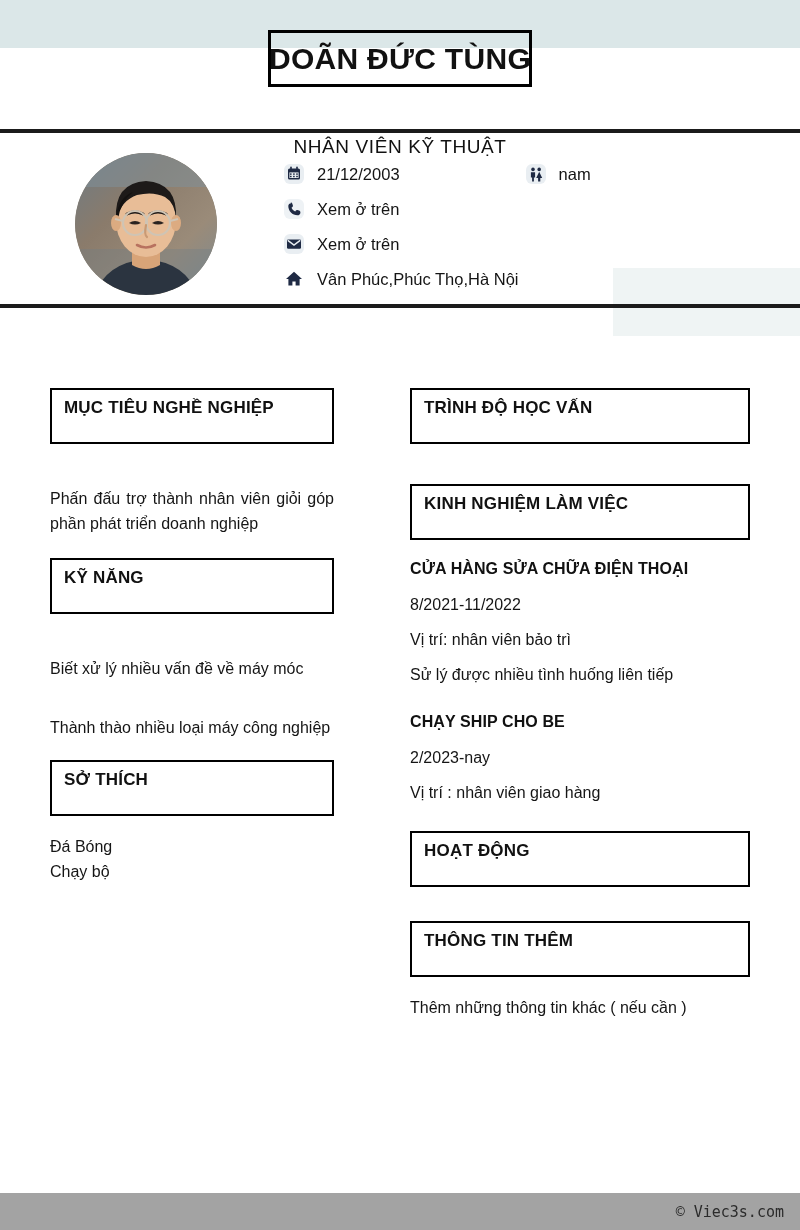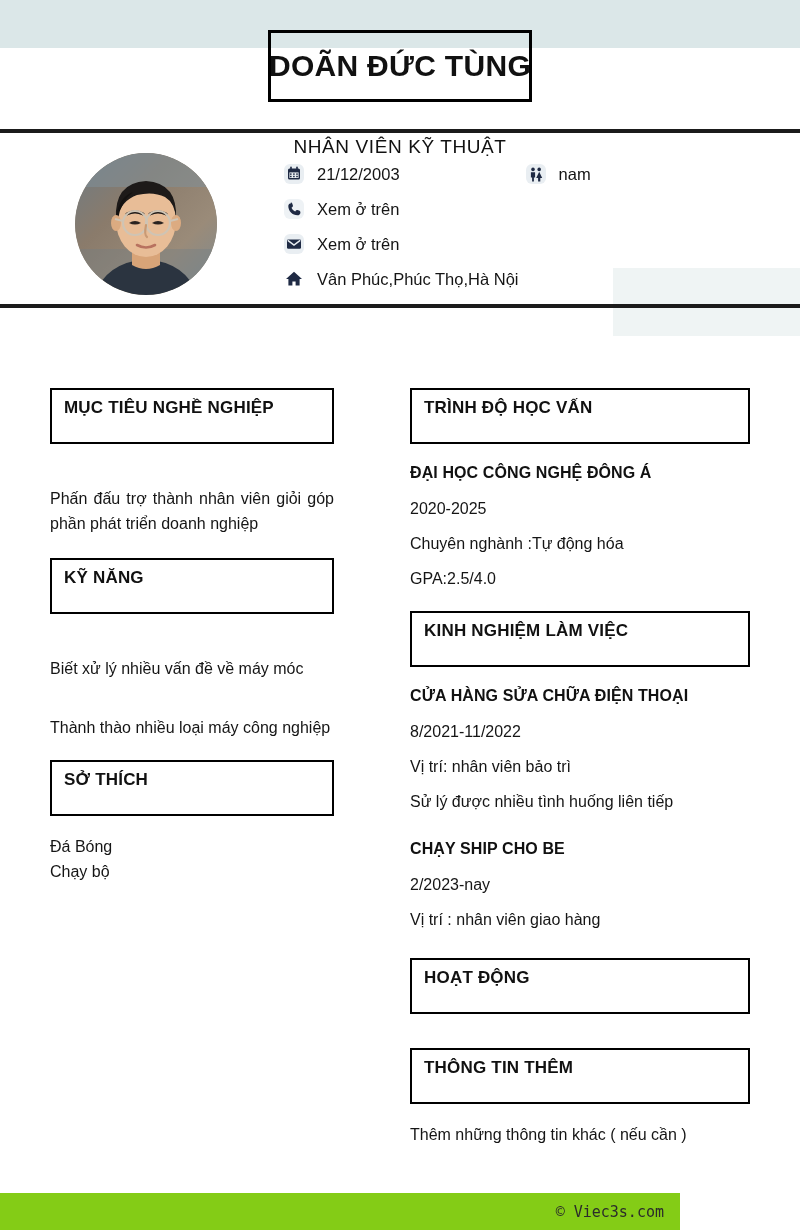"DOÃN ĐỨC TÙNG" .name-box { height: 72px -> 57px }
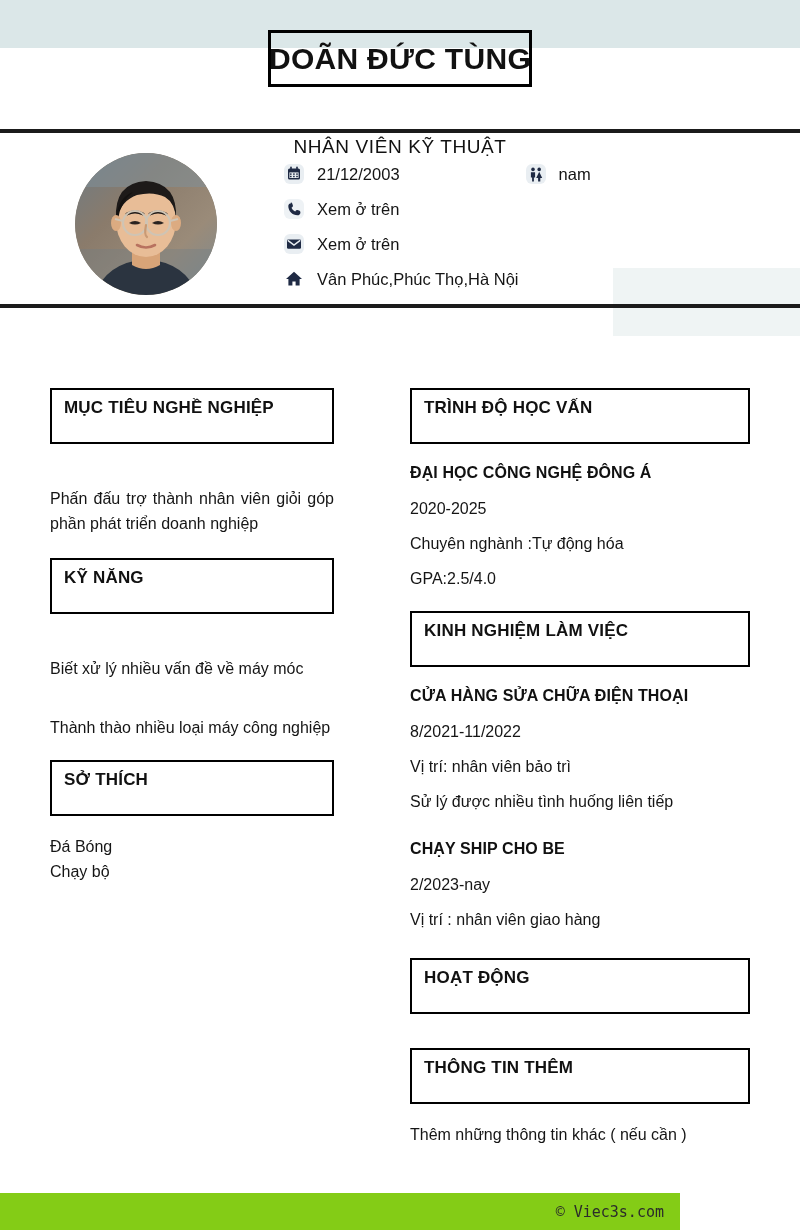"ĐẠI HỌC CÔNG NGHỆ ĐÔNG" div.sec-body { html: <div> <div>ĐẠI HỌC CÔNG NGHỆ ĐÔNG Á</div> <div></div> <div>2020-2025</div> <div></div> <div>Chuyên nghành :Tự động hóa</div> <div></div> <div>GPA:2.5/4.0</div> </div> -> none }
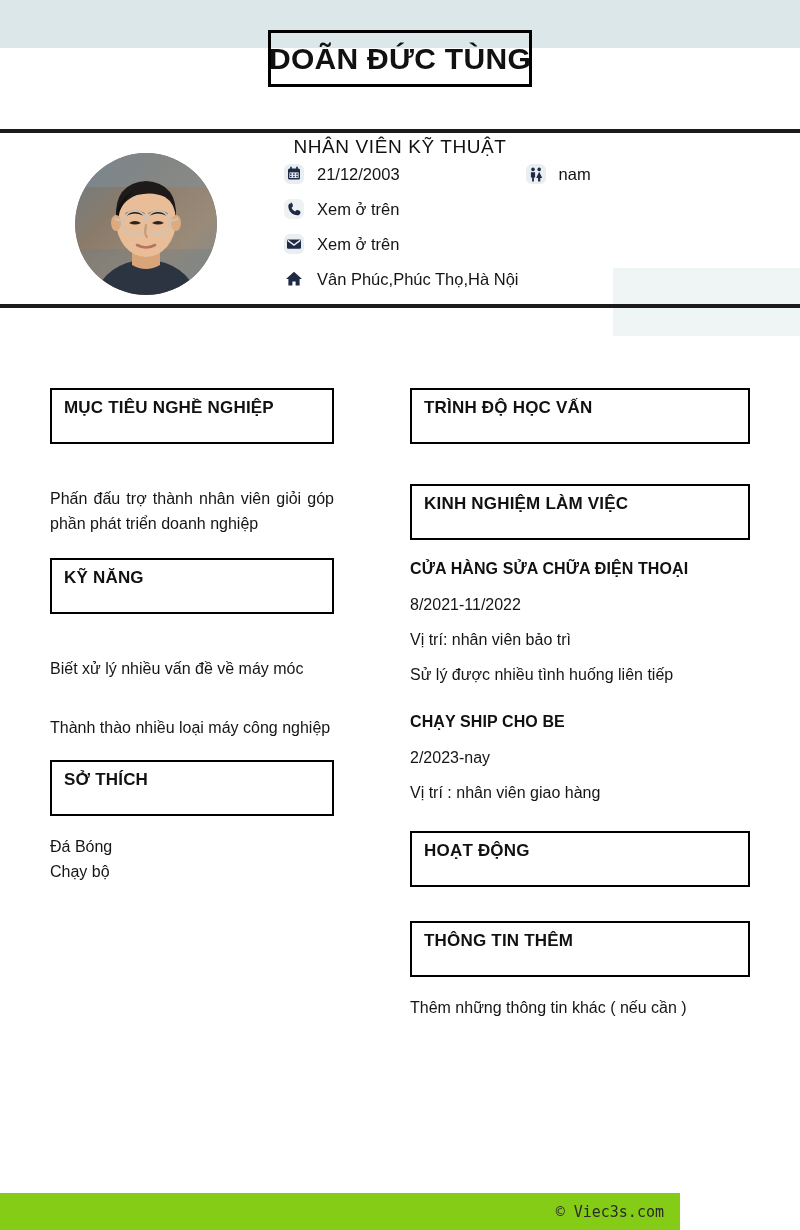"© Viec3s.com" .footer-band { background: #84cc16 -> #a3a3a3; width: 680px -> 800px }
